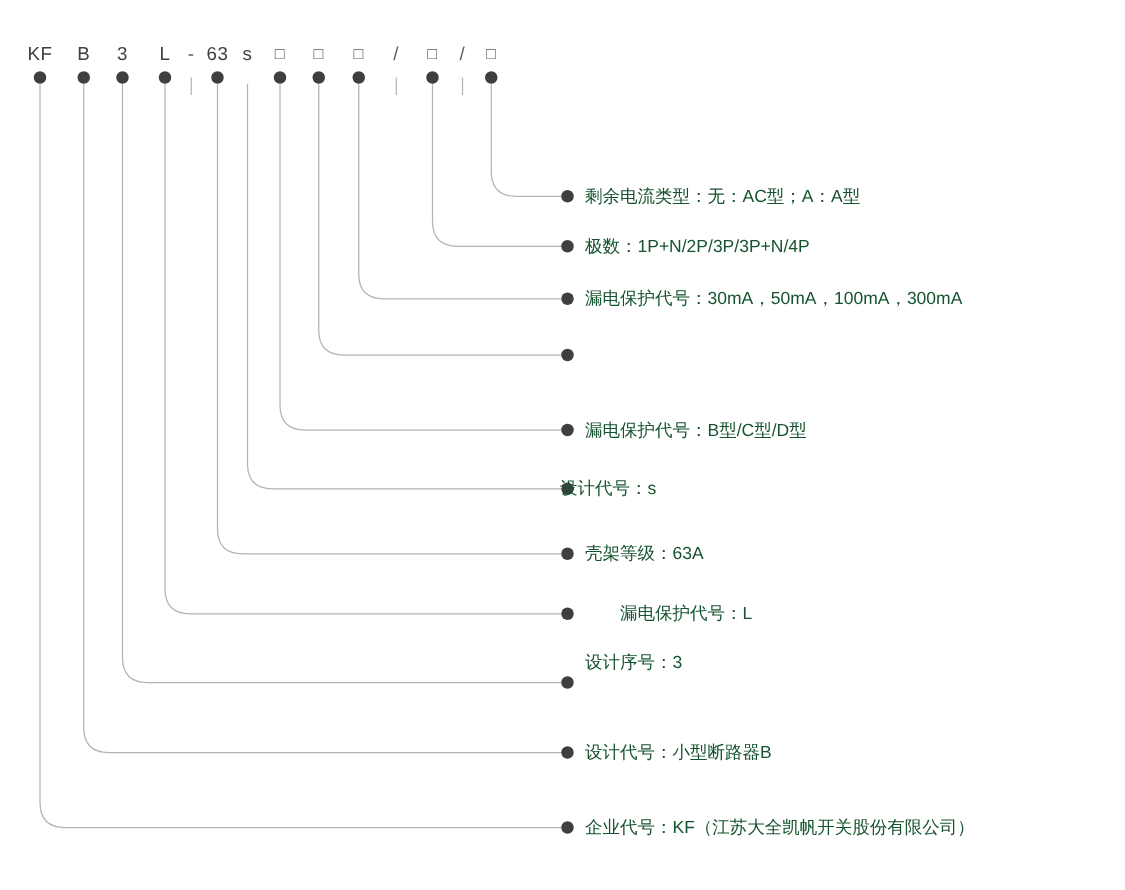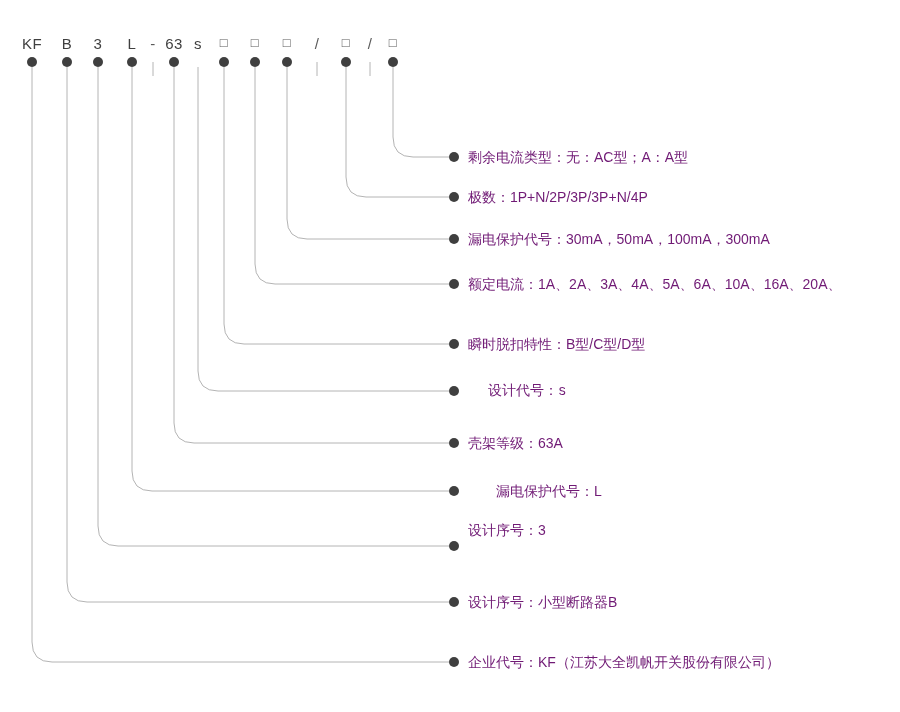"剩余电流类型：无：AC型；A：A型" .desc-label { color: #701a75 -> #14532d }
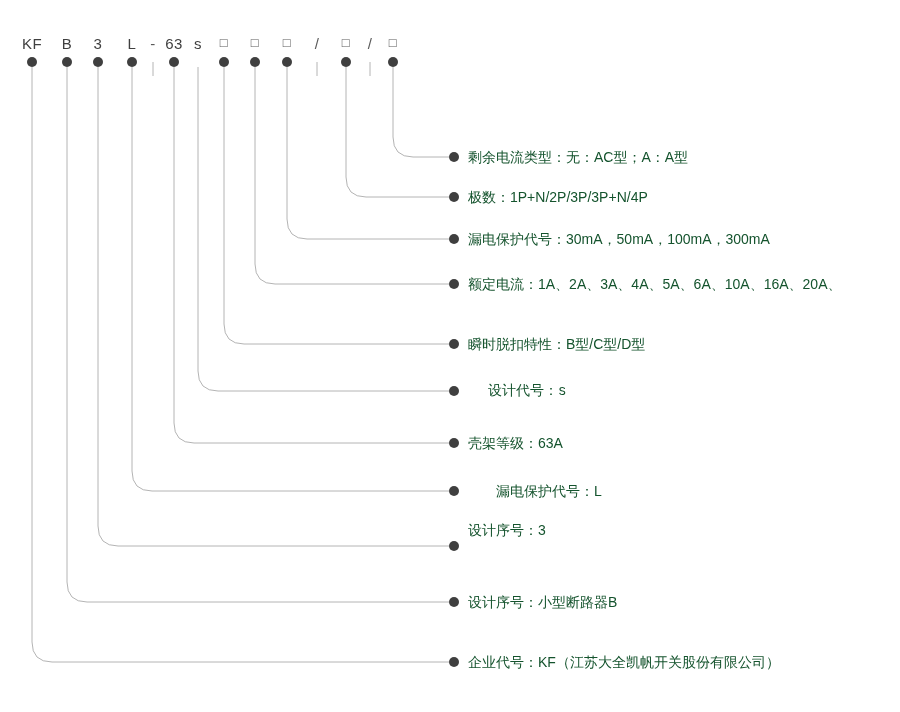"额定电流：1A、2A、3A、4A、5A、6A、10A、16A、20A、" div { html: <div>额定电流：1A、2A、3A、4A、5A、6A、10A、16A、20A、</div> -> none }
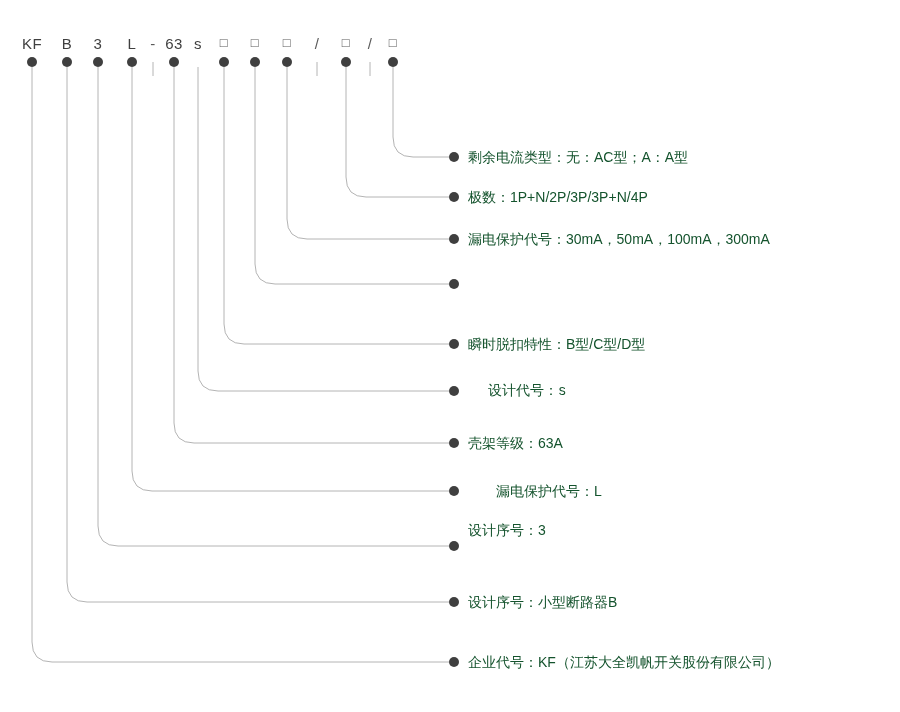"瞬时脱扣特性：B型/C型/D型" div { text: 瞬时脱扣特性 -> 漏电保护代号 }
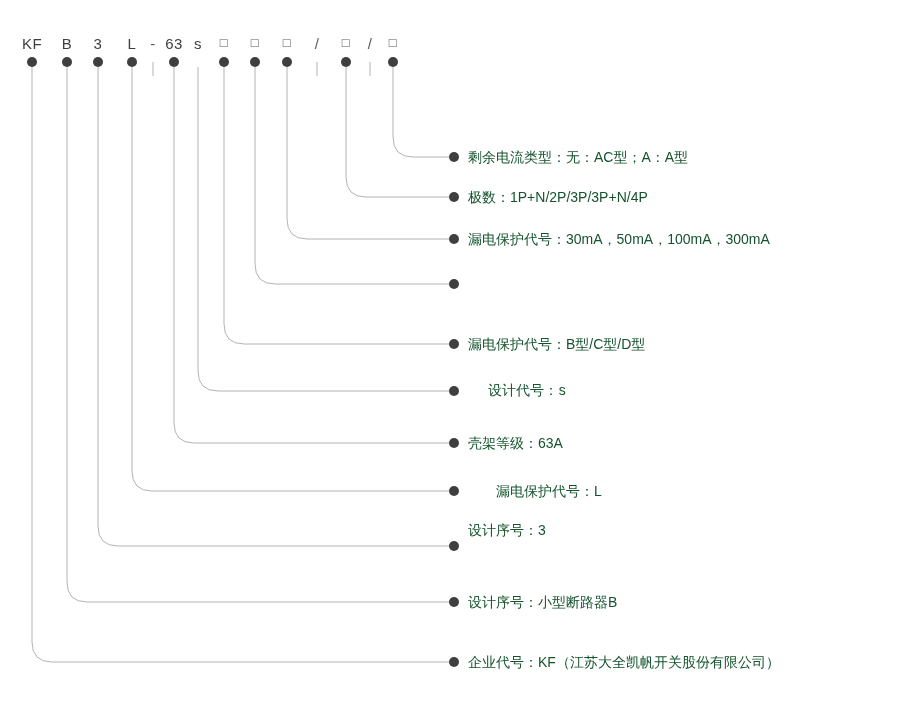"设计代号：s" div.desc-label { font-family: Liberation Mono, monospace -> none; left: 488px -> 448px }
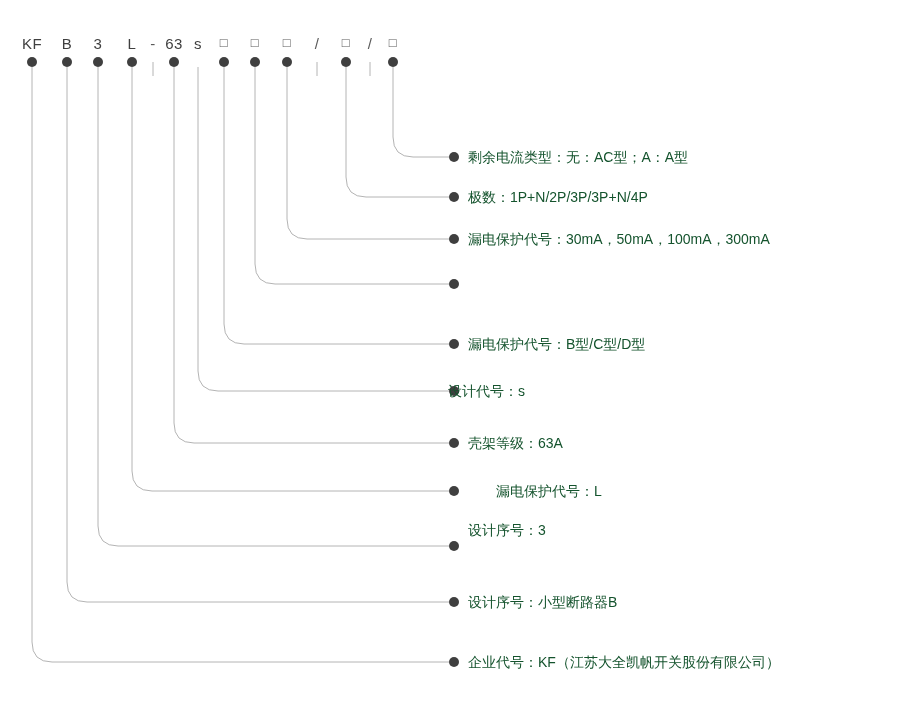"设计序号：小型断路器B" div { text: 序 -> 代 }
